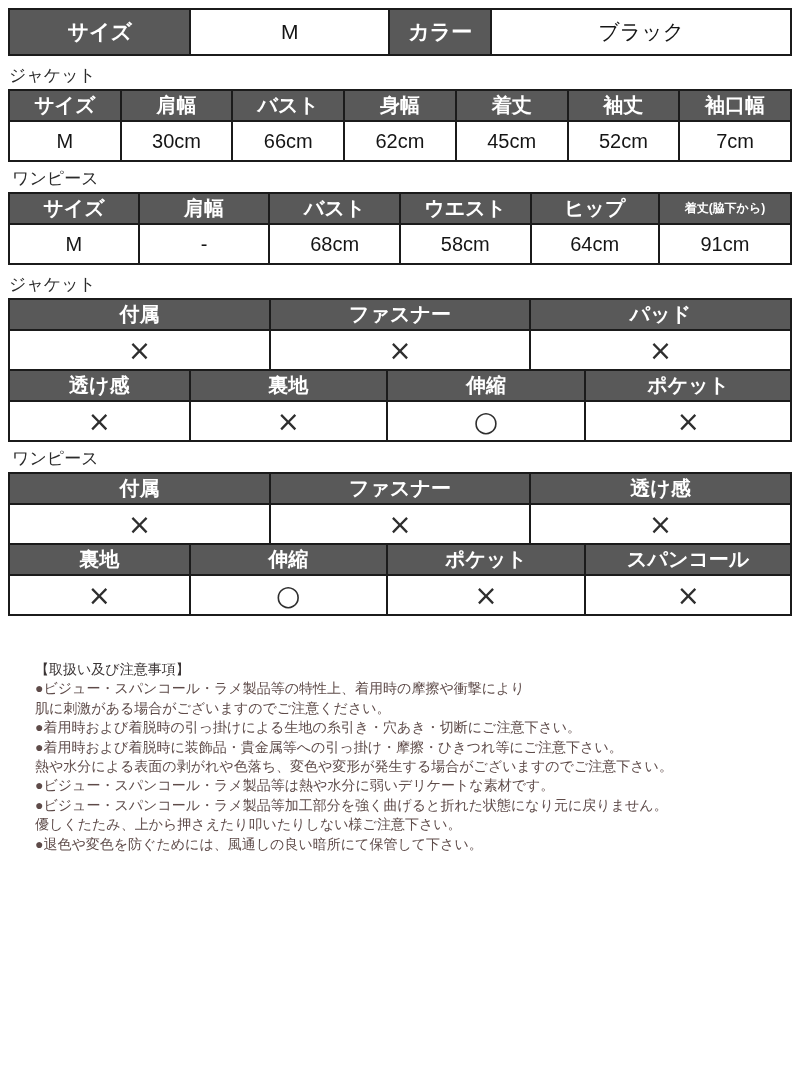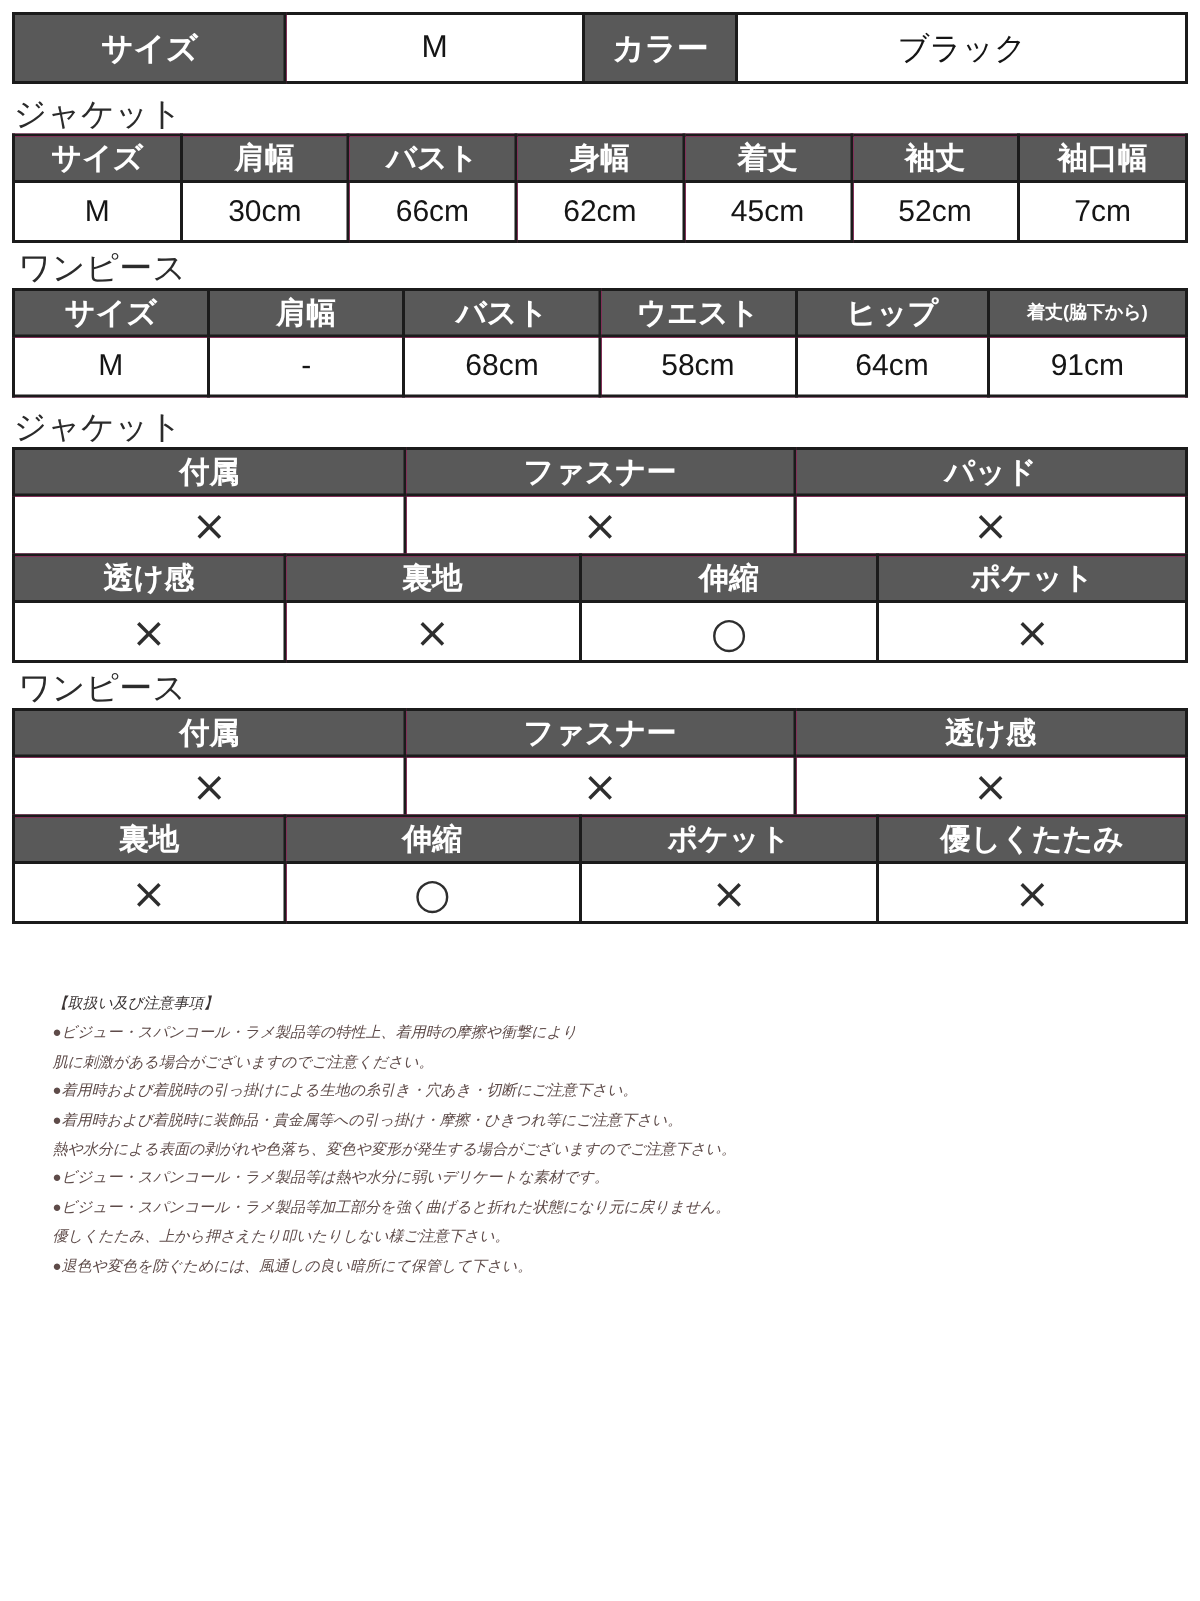"サイズ" table { background: #ec4899 -> #4d7c0f }
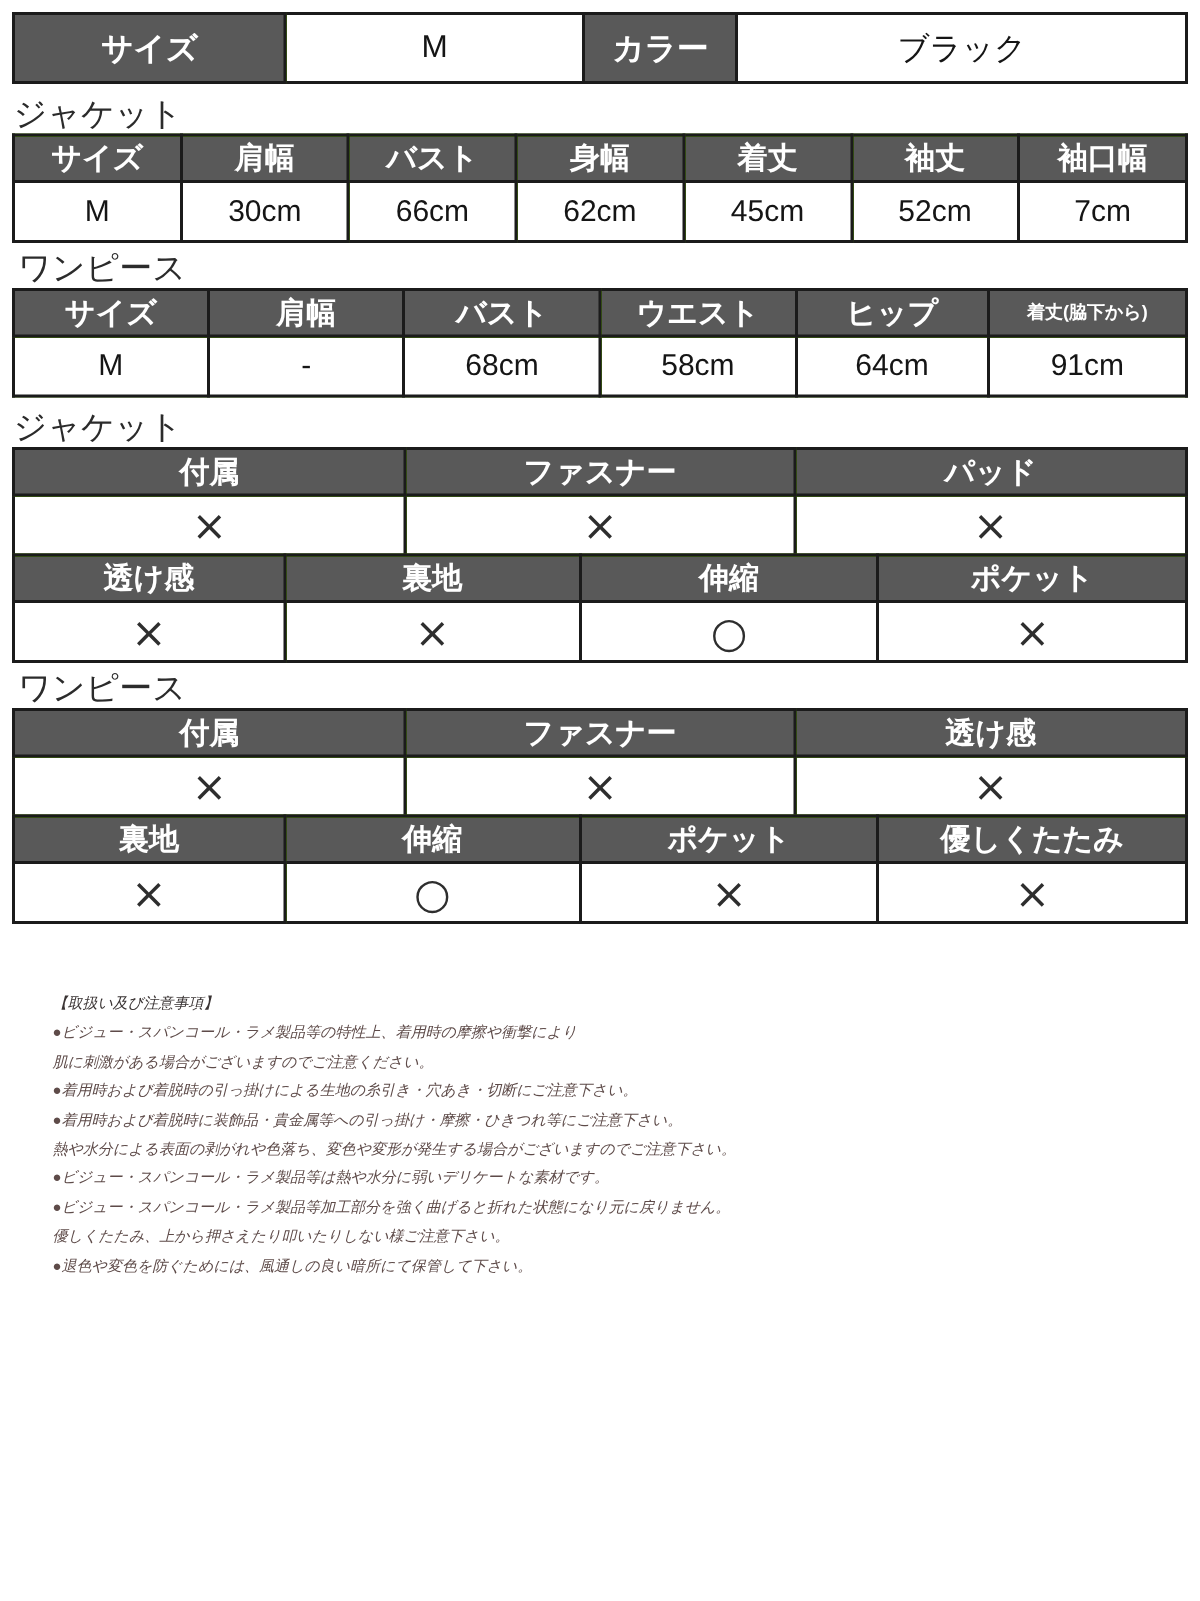"ジャケット" .sec-label { font-size: 22px -> 17px }
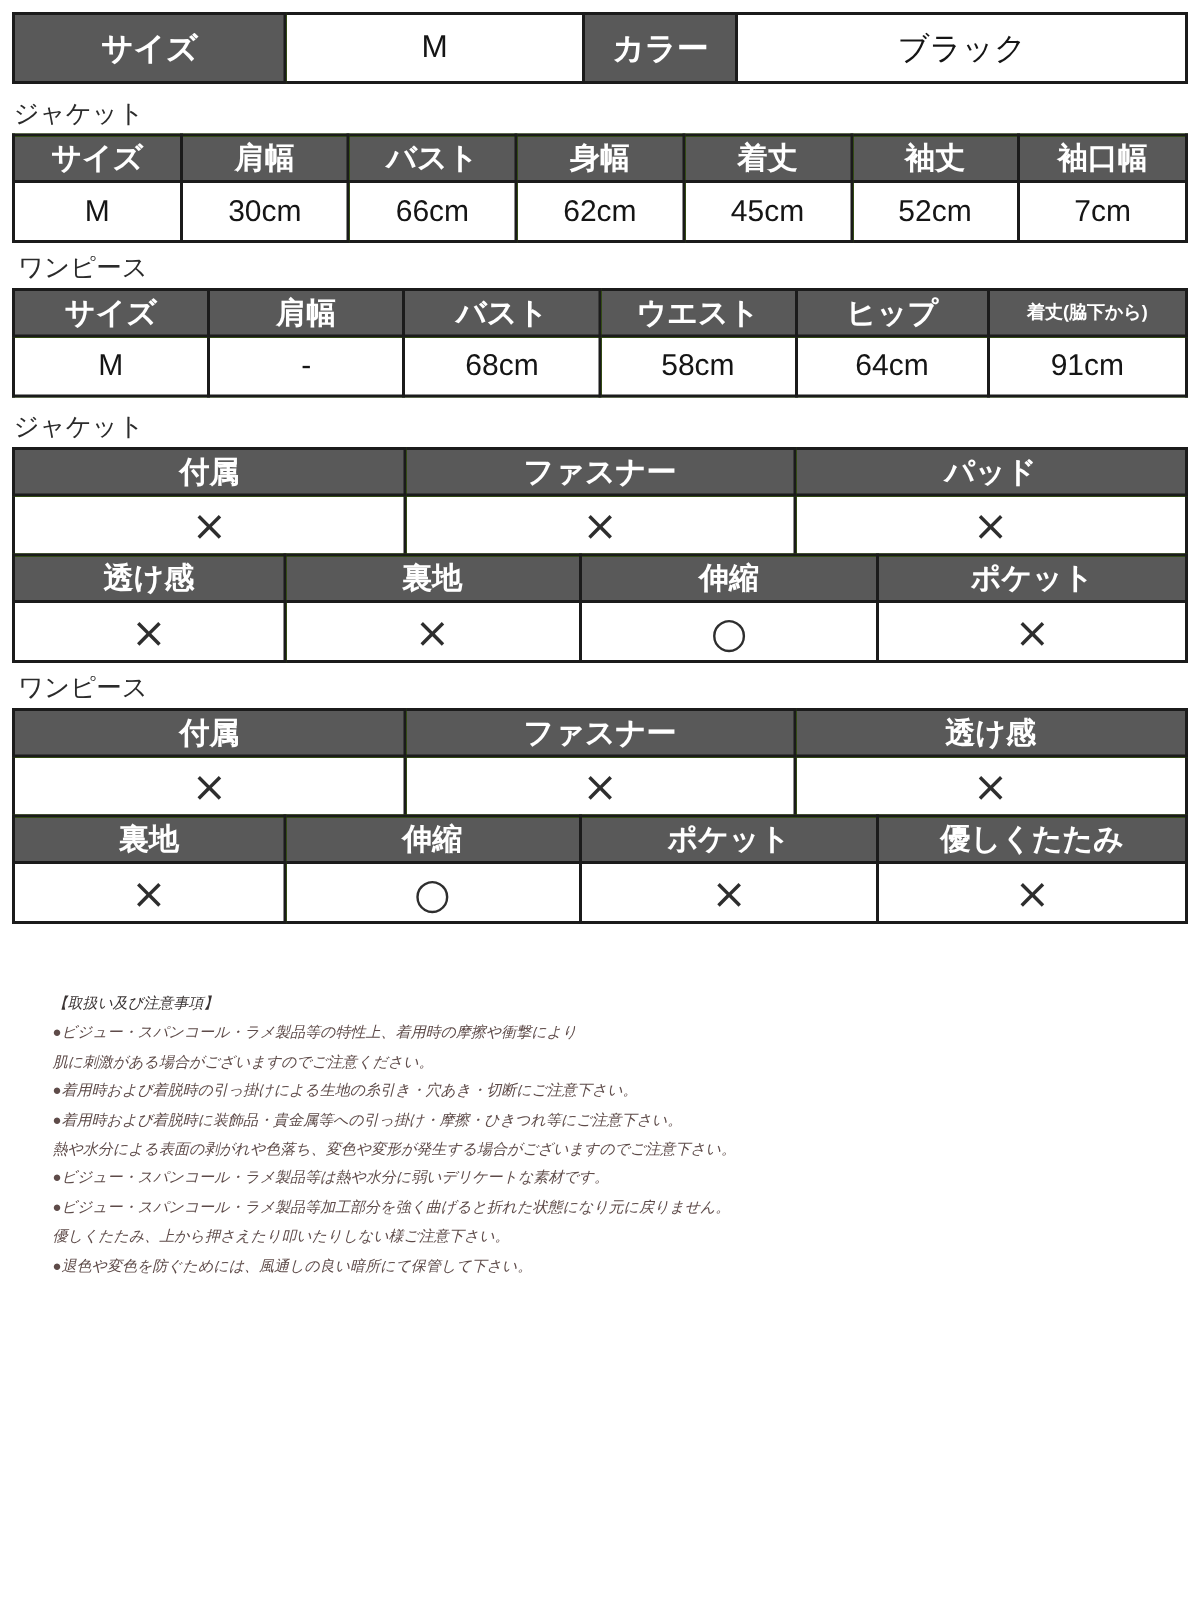"優しくたたみ" td.h { text: 優しくたたみ -> スパンコール }
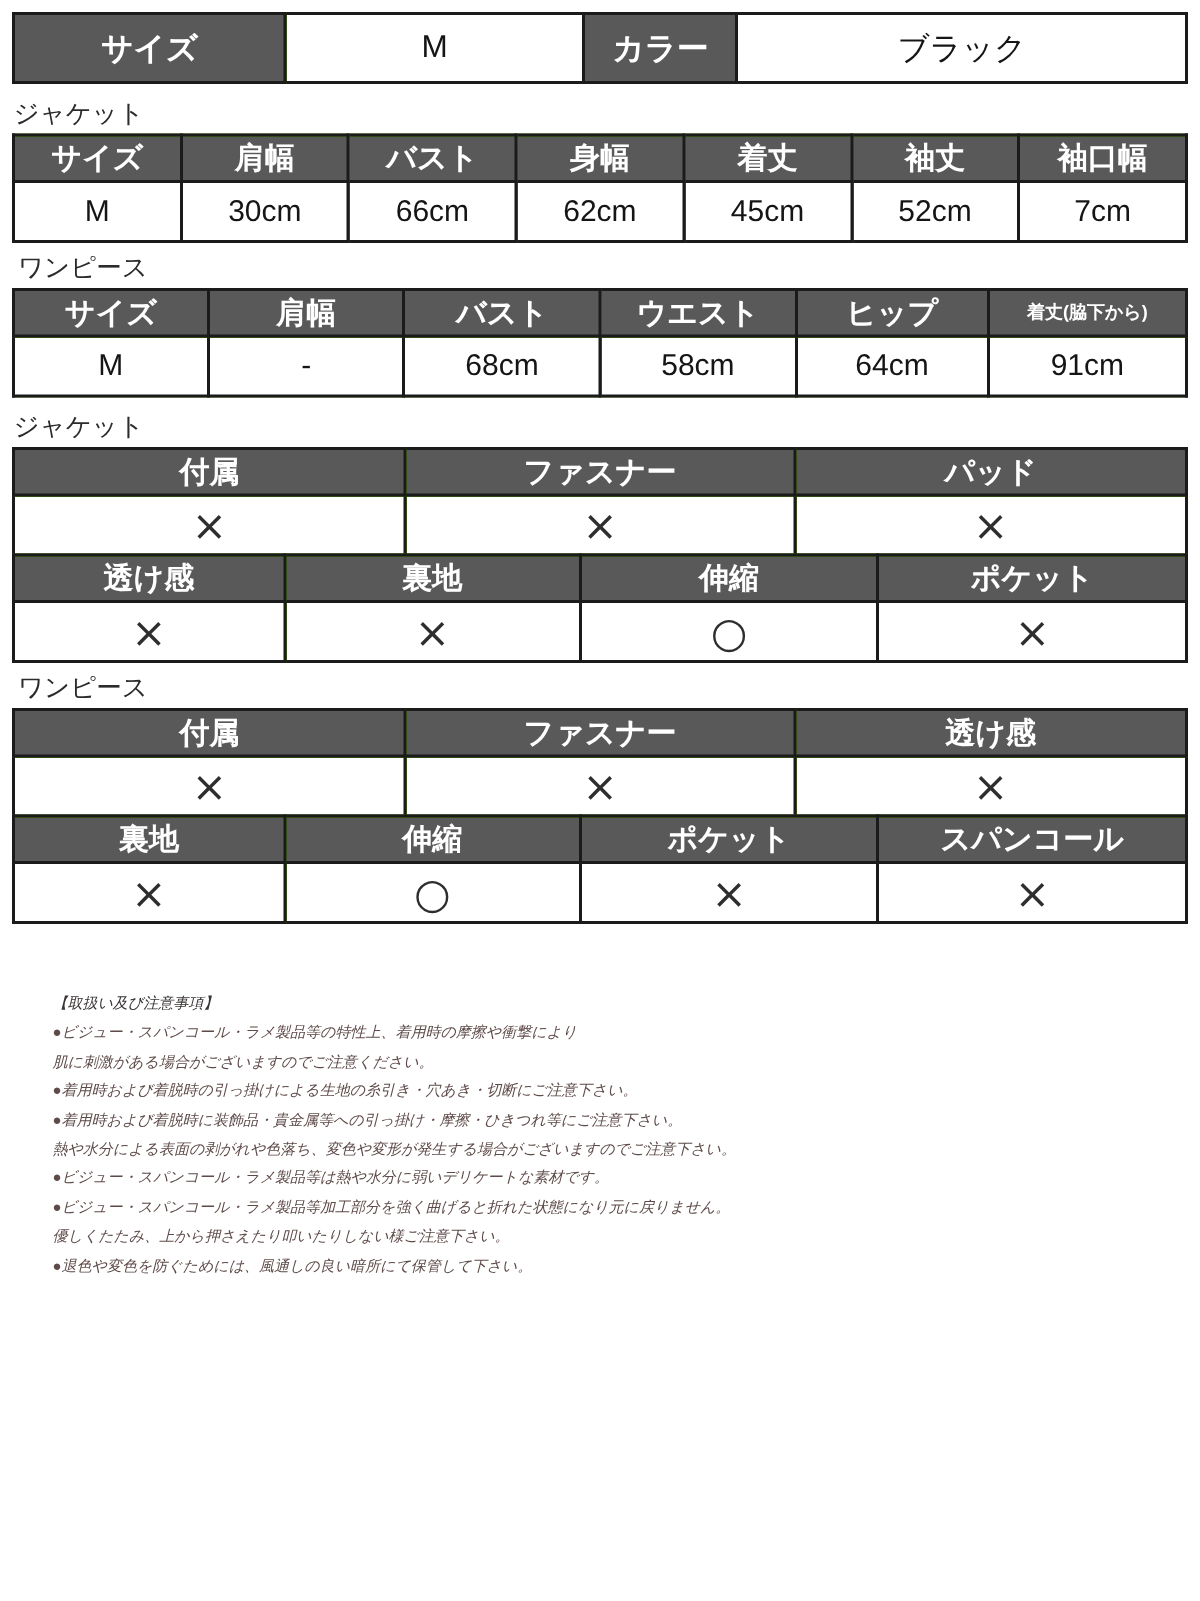"【取扱い及び注意事項】" .notes { font-size: 10px -> 14px; font-style: italic -> none }
